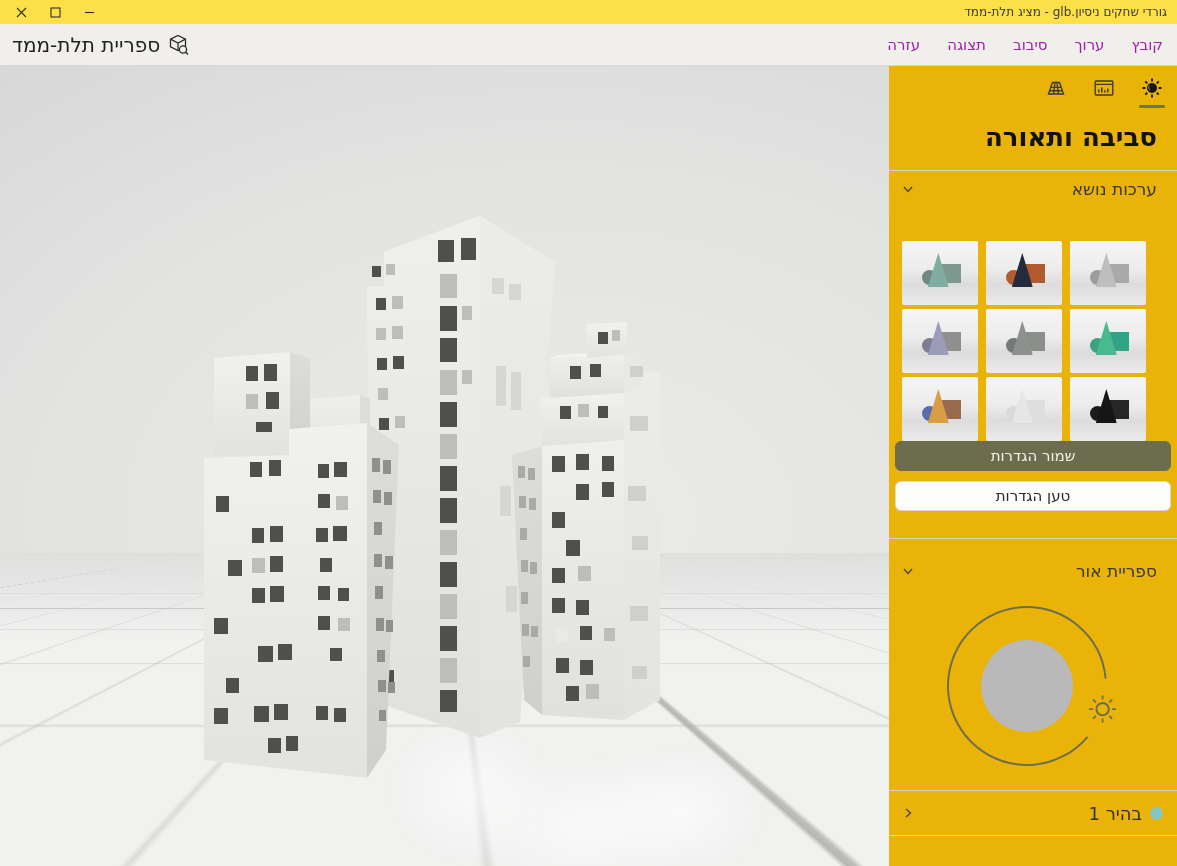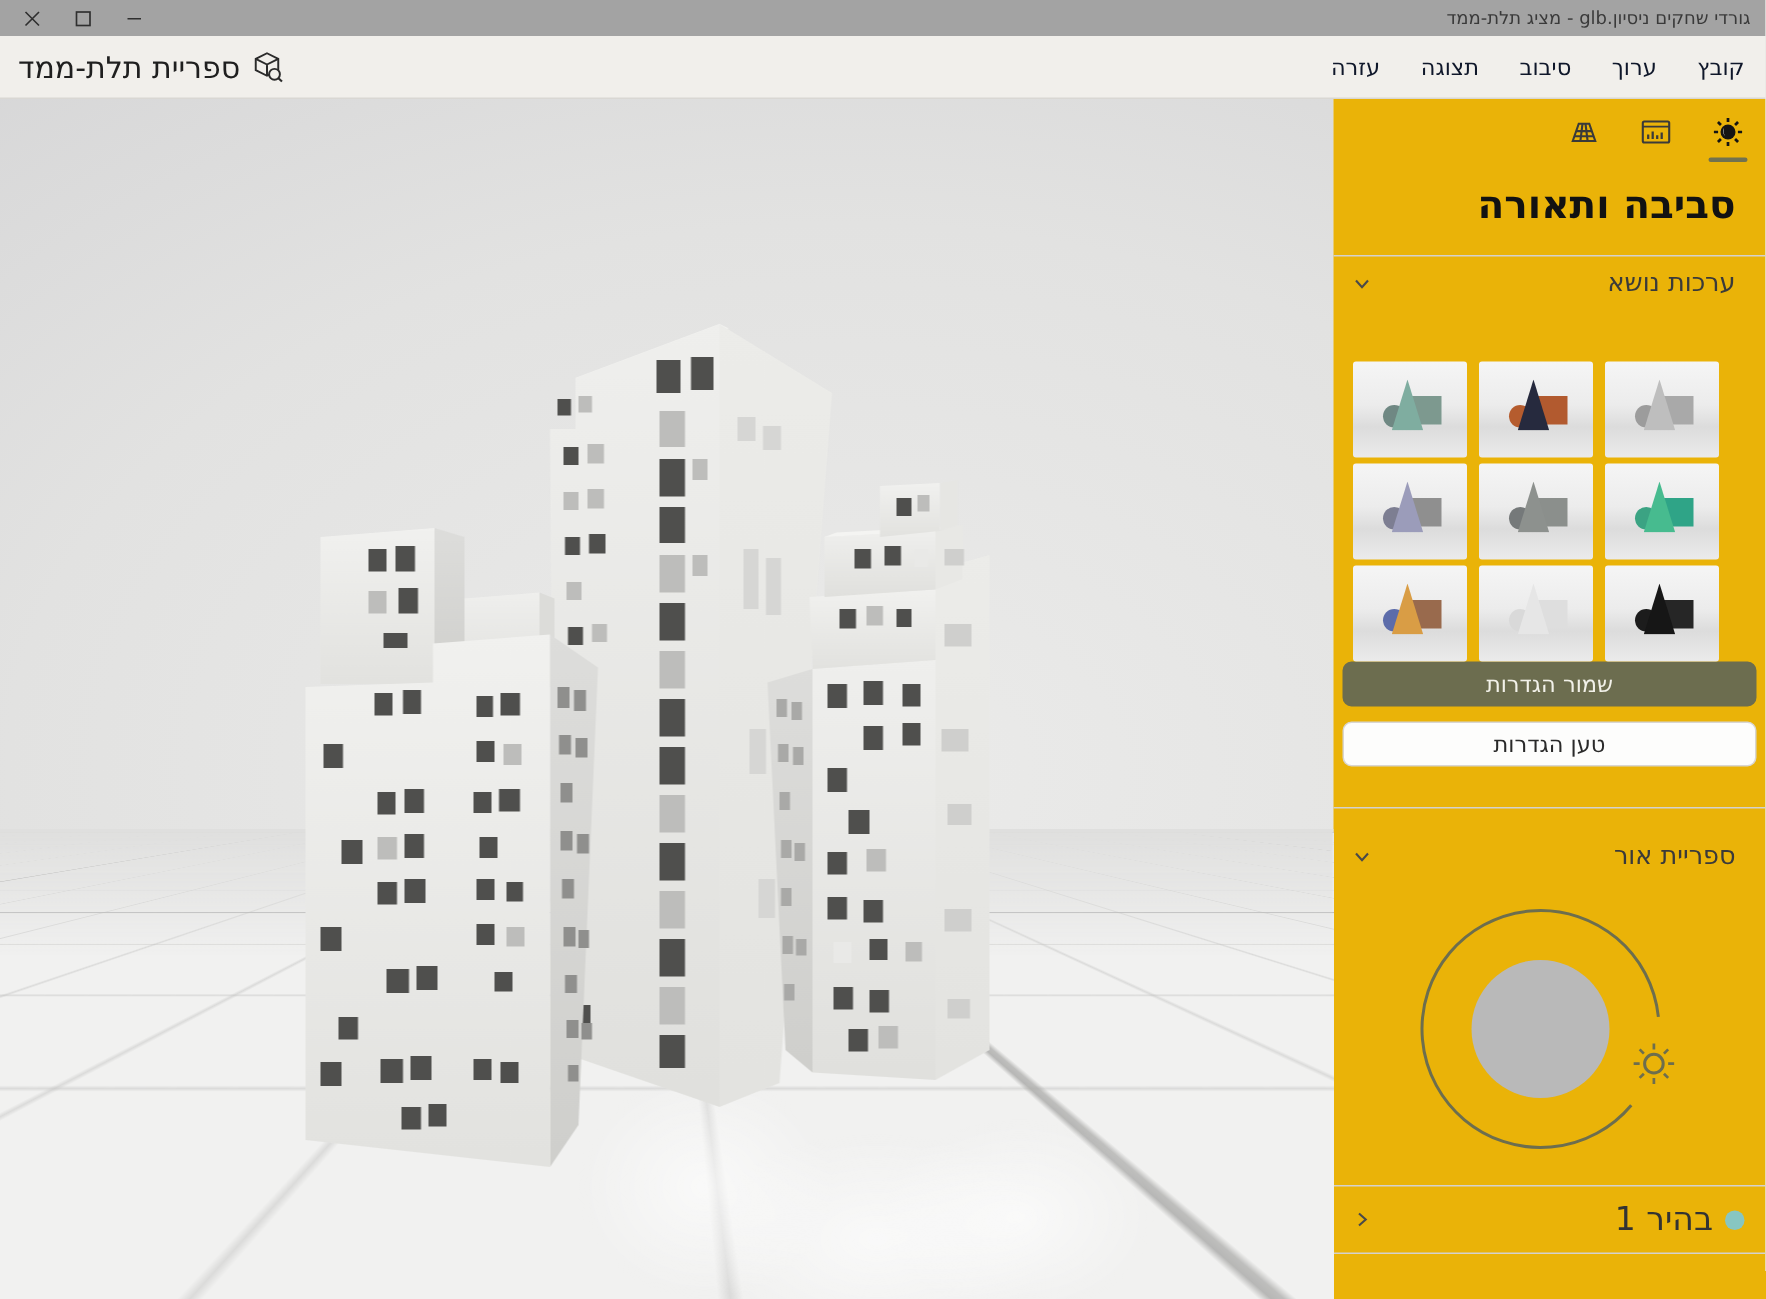"גורדי שחקים ניסיון.glb - מציג" .titlebar { background: #a3a3a3 -> #fde047 }
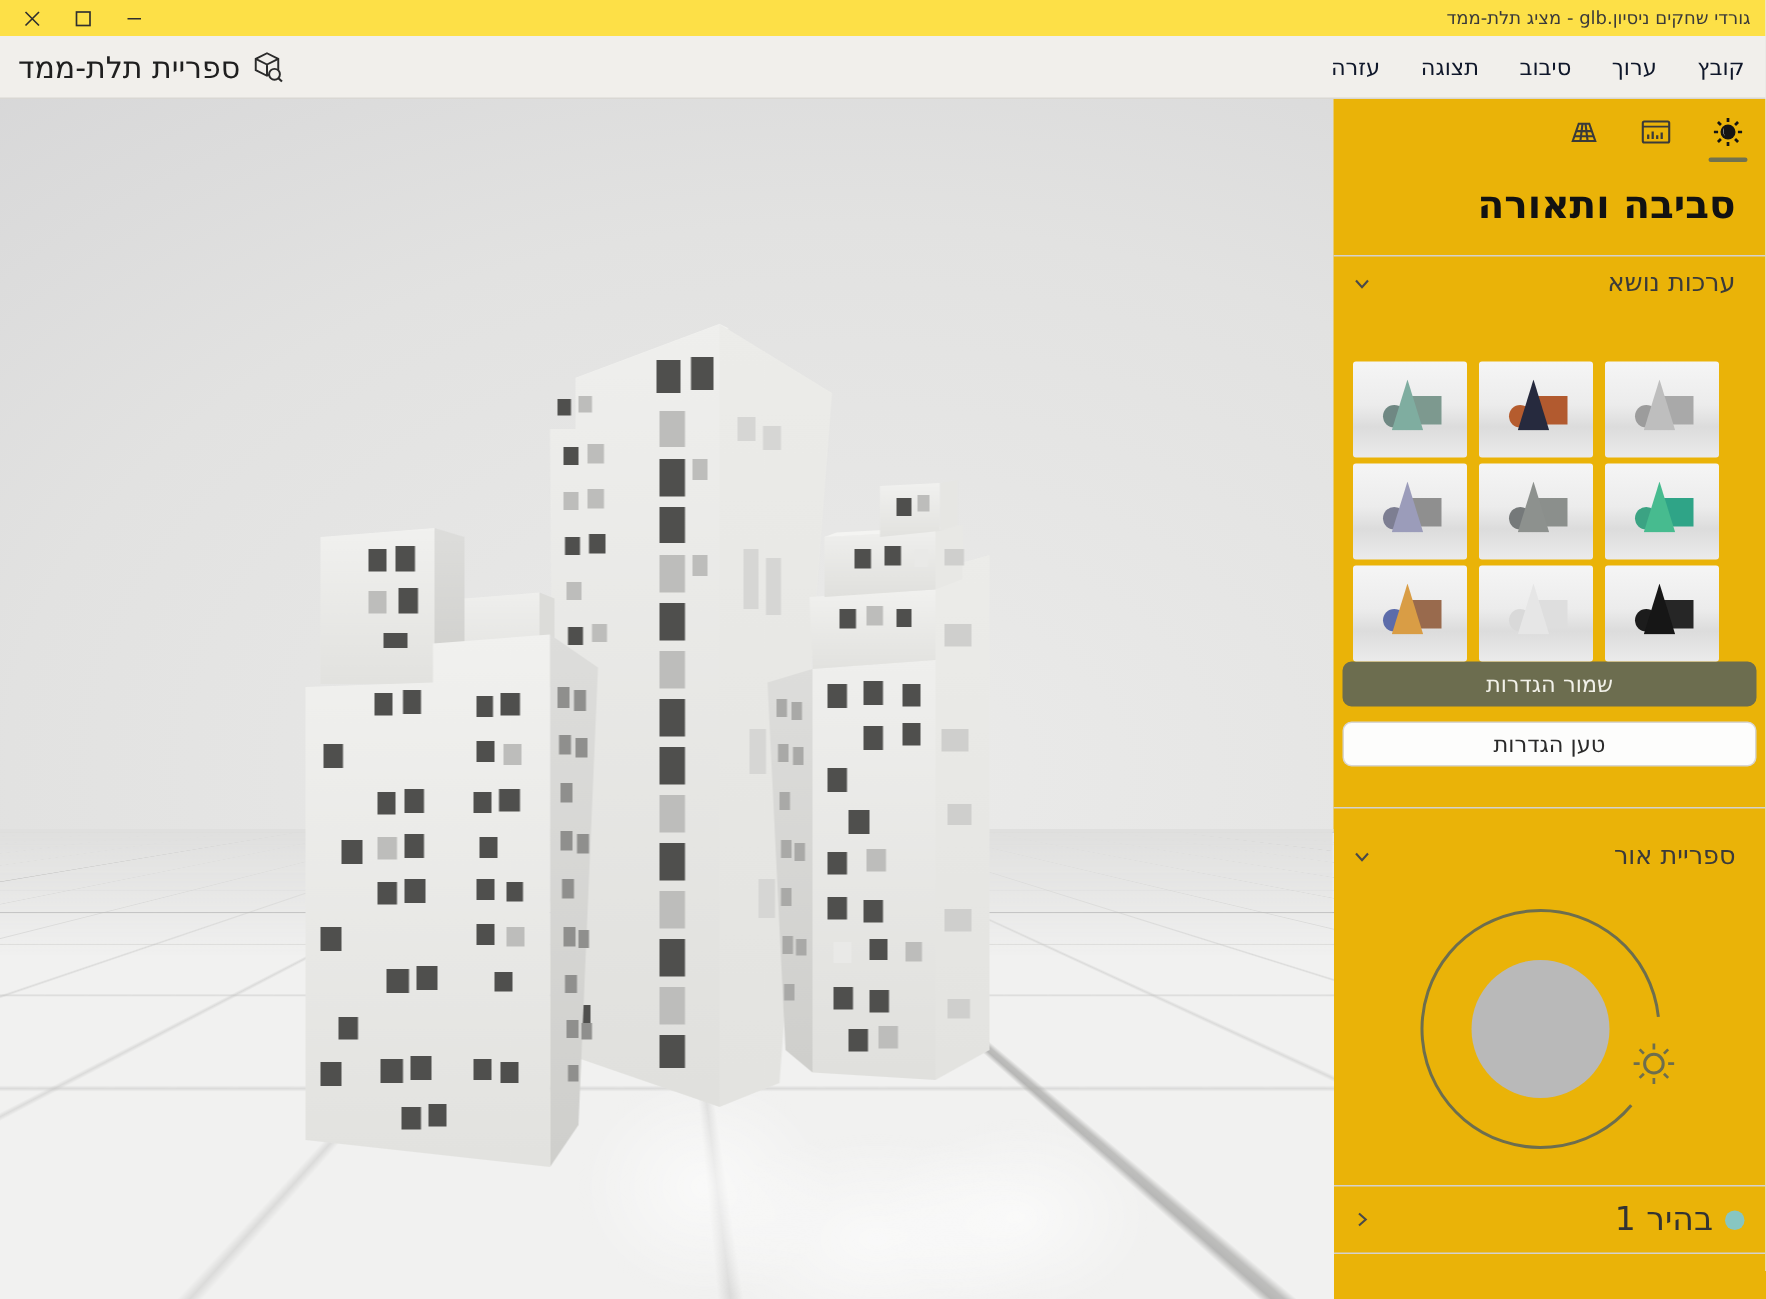"עזרה" .menu-item { color: #0f172a -> #a21caf }
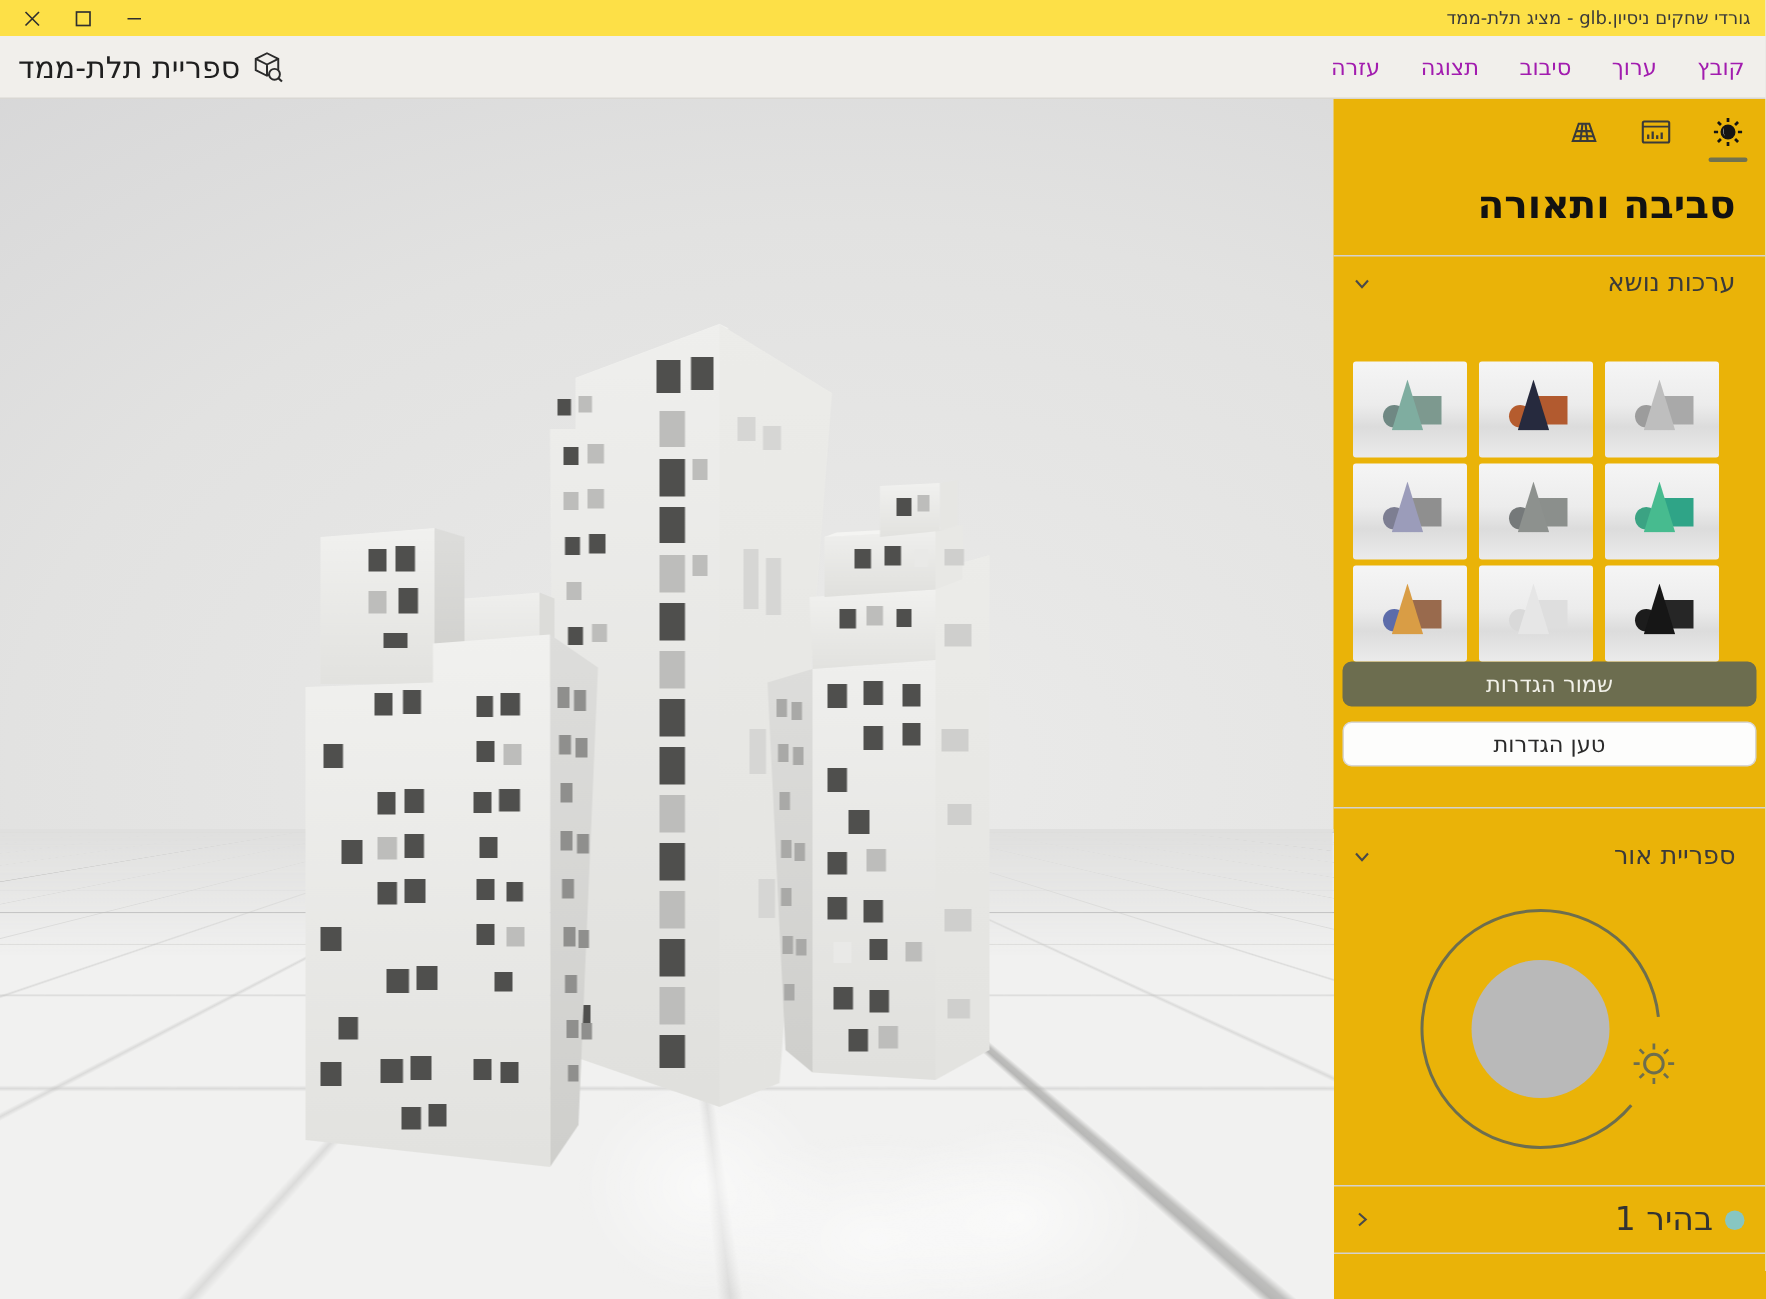"בהיר 1" .preset-label { font-size: 22px -> 18px }
